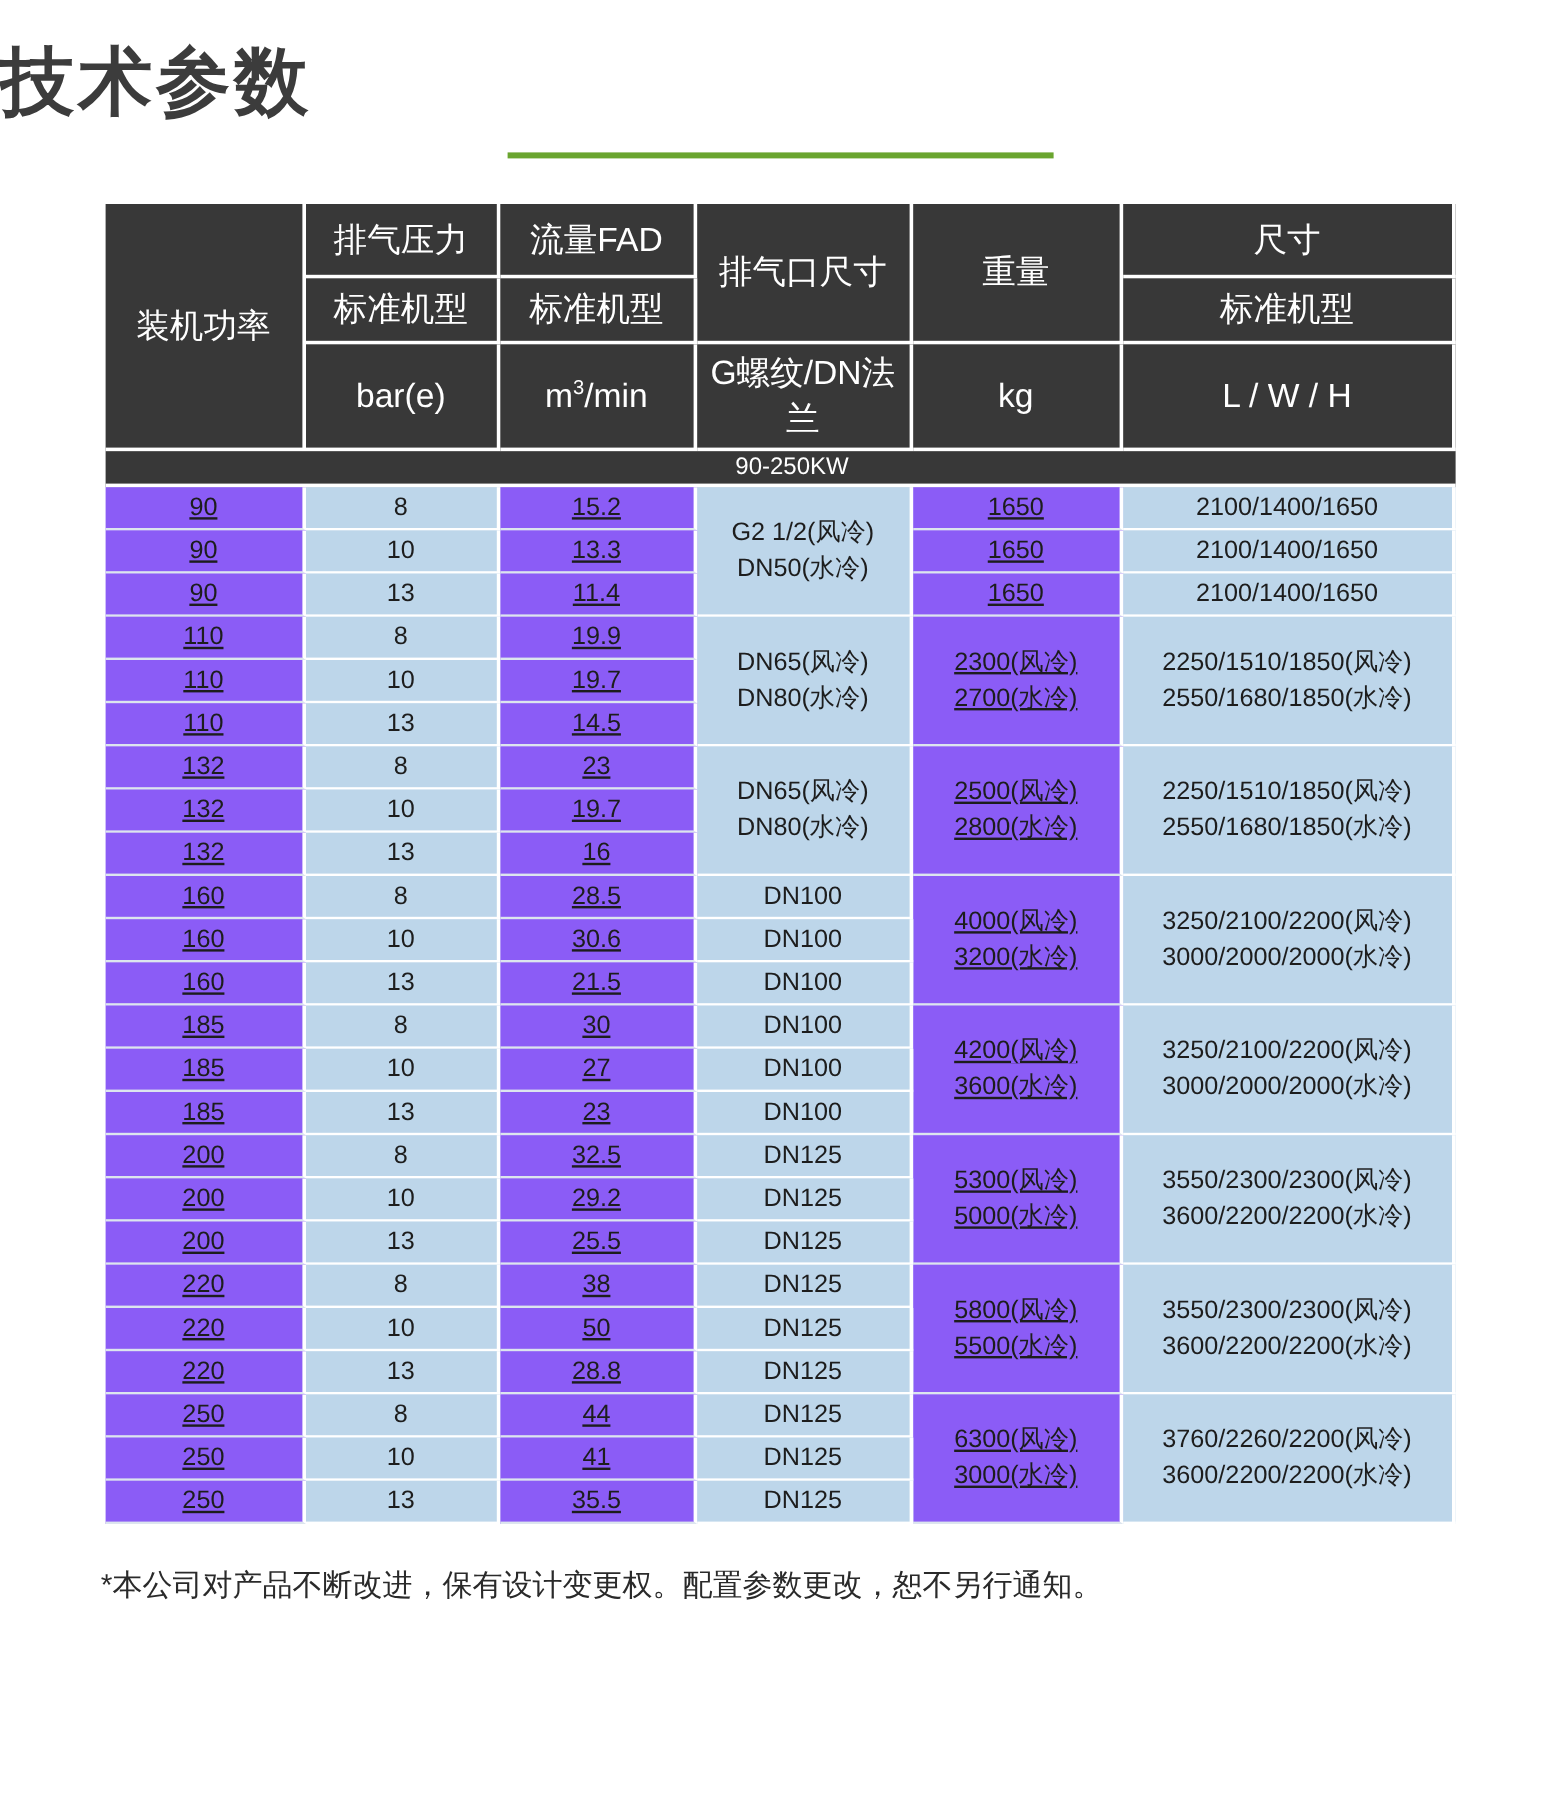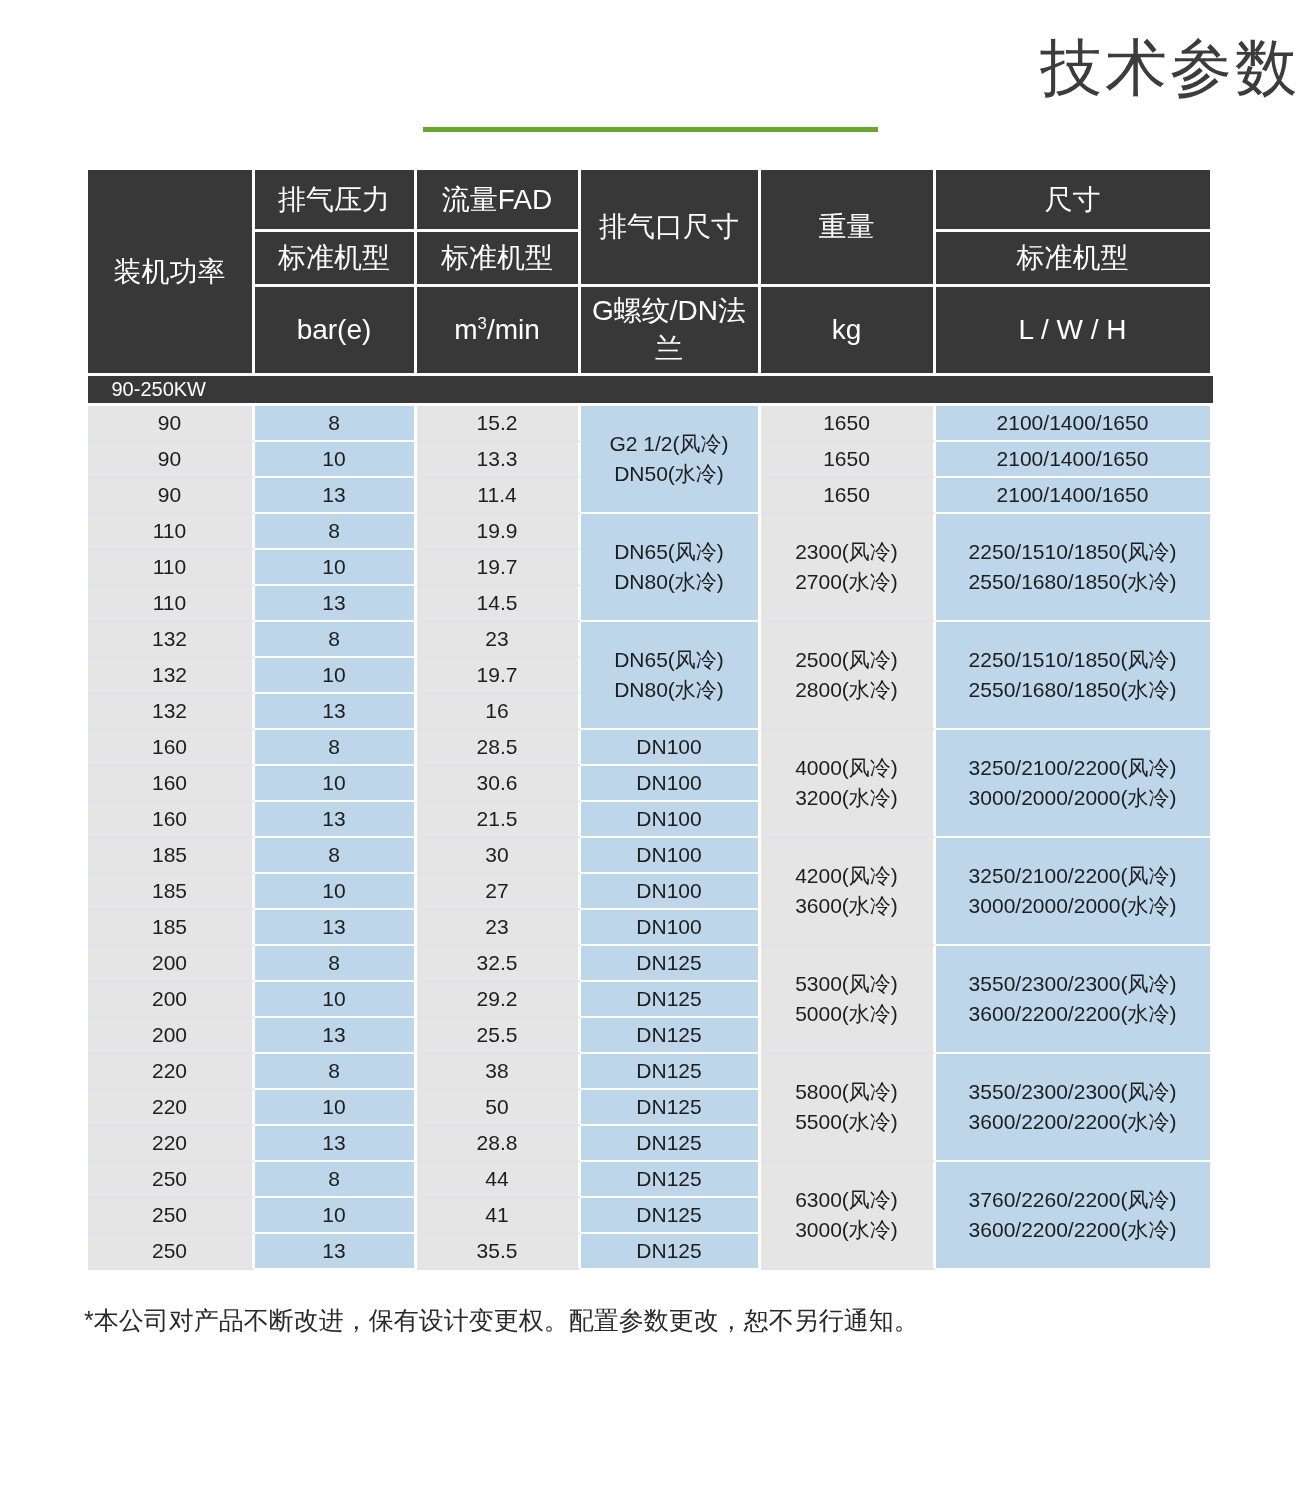"技术参数" .page-title { font-weight: 400 -> 700; text-align: right -> left }
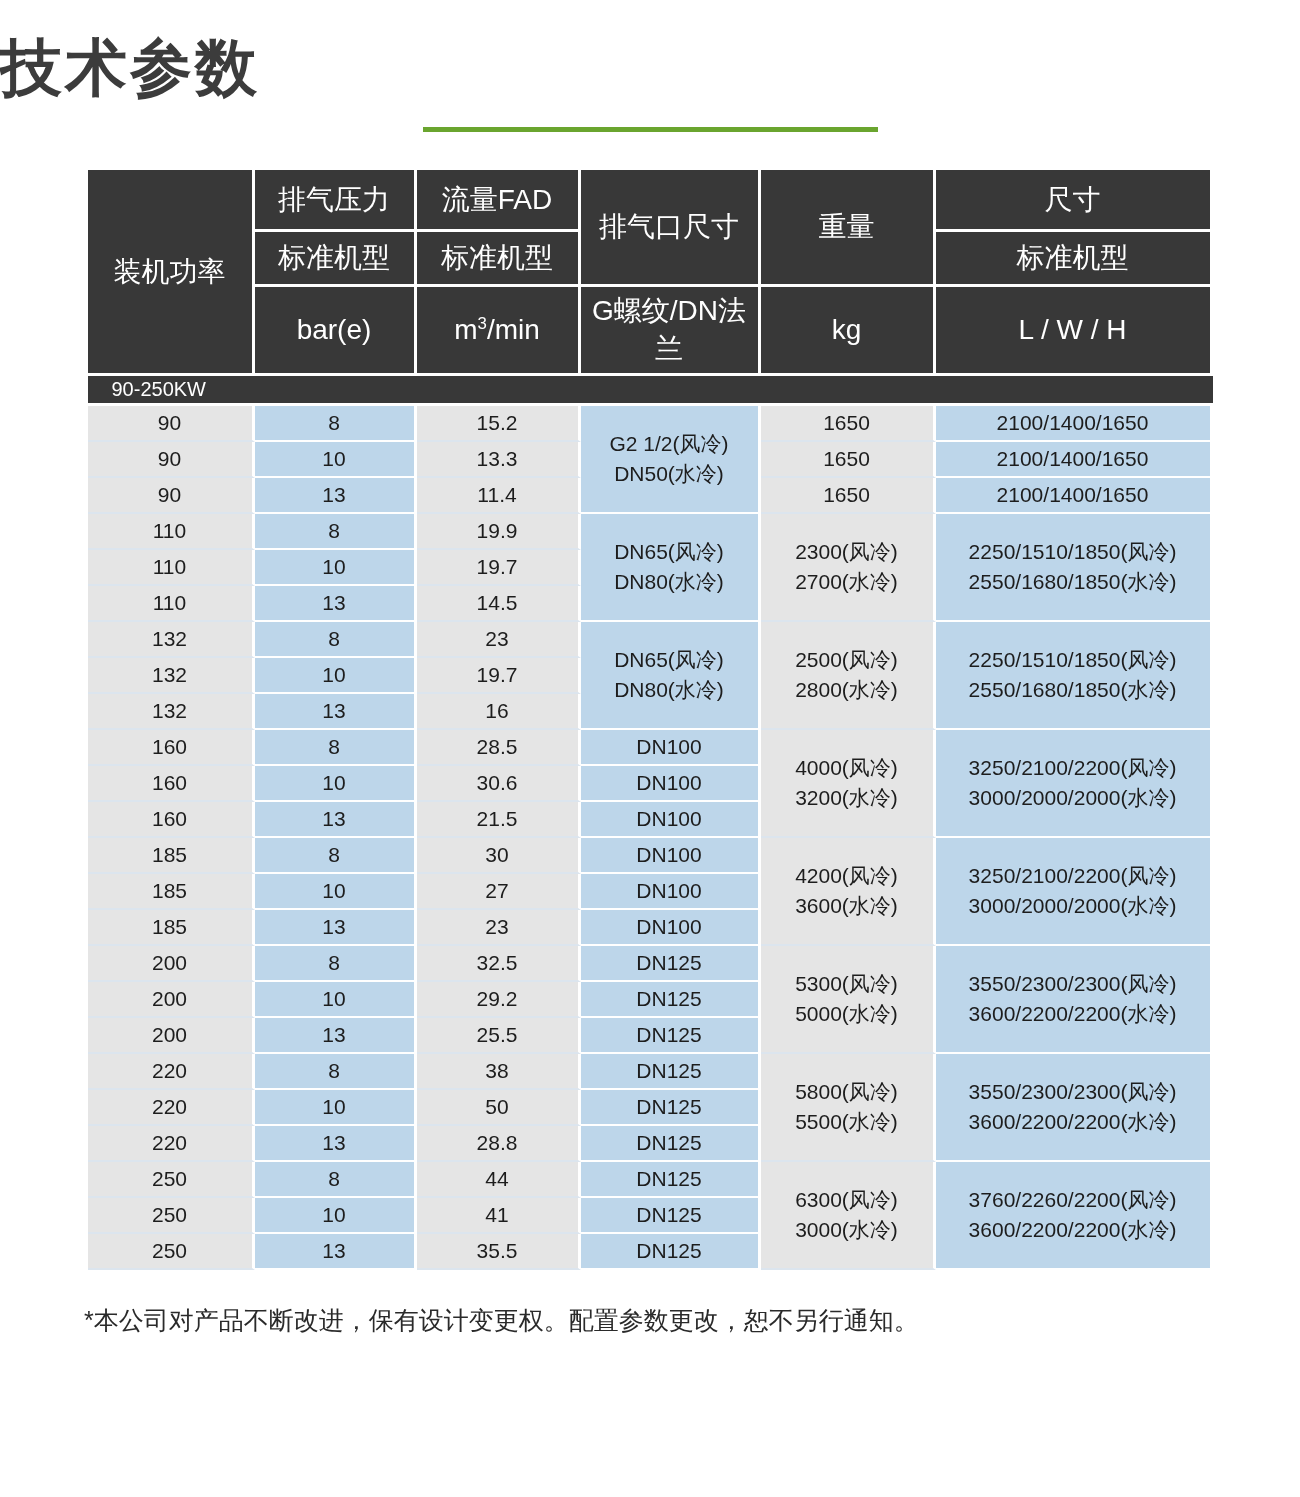"90-250KW" td.section { text-align: left -> center }
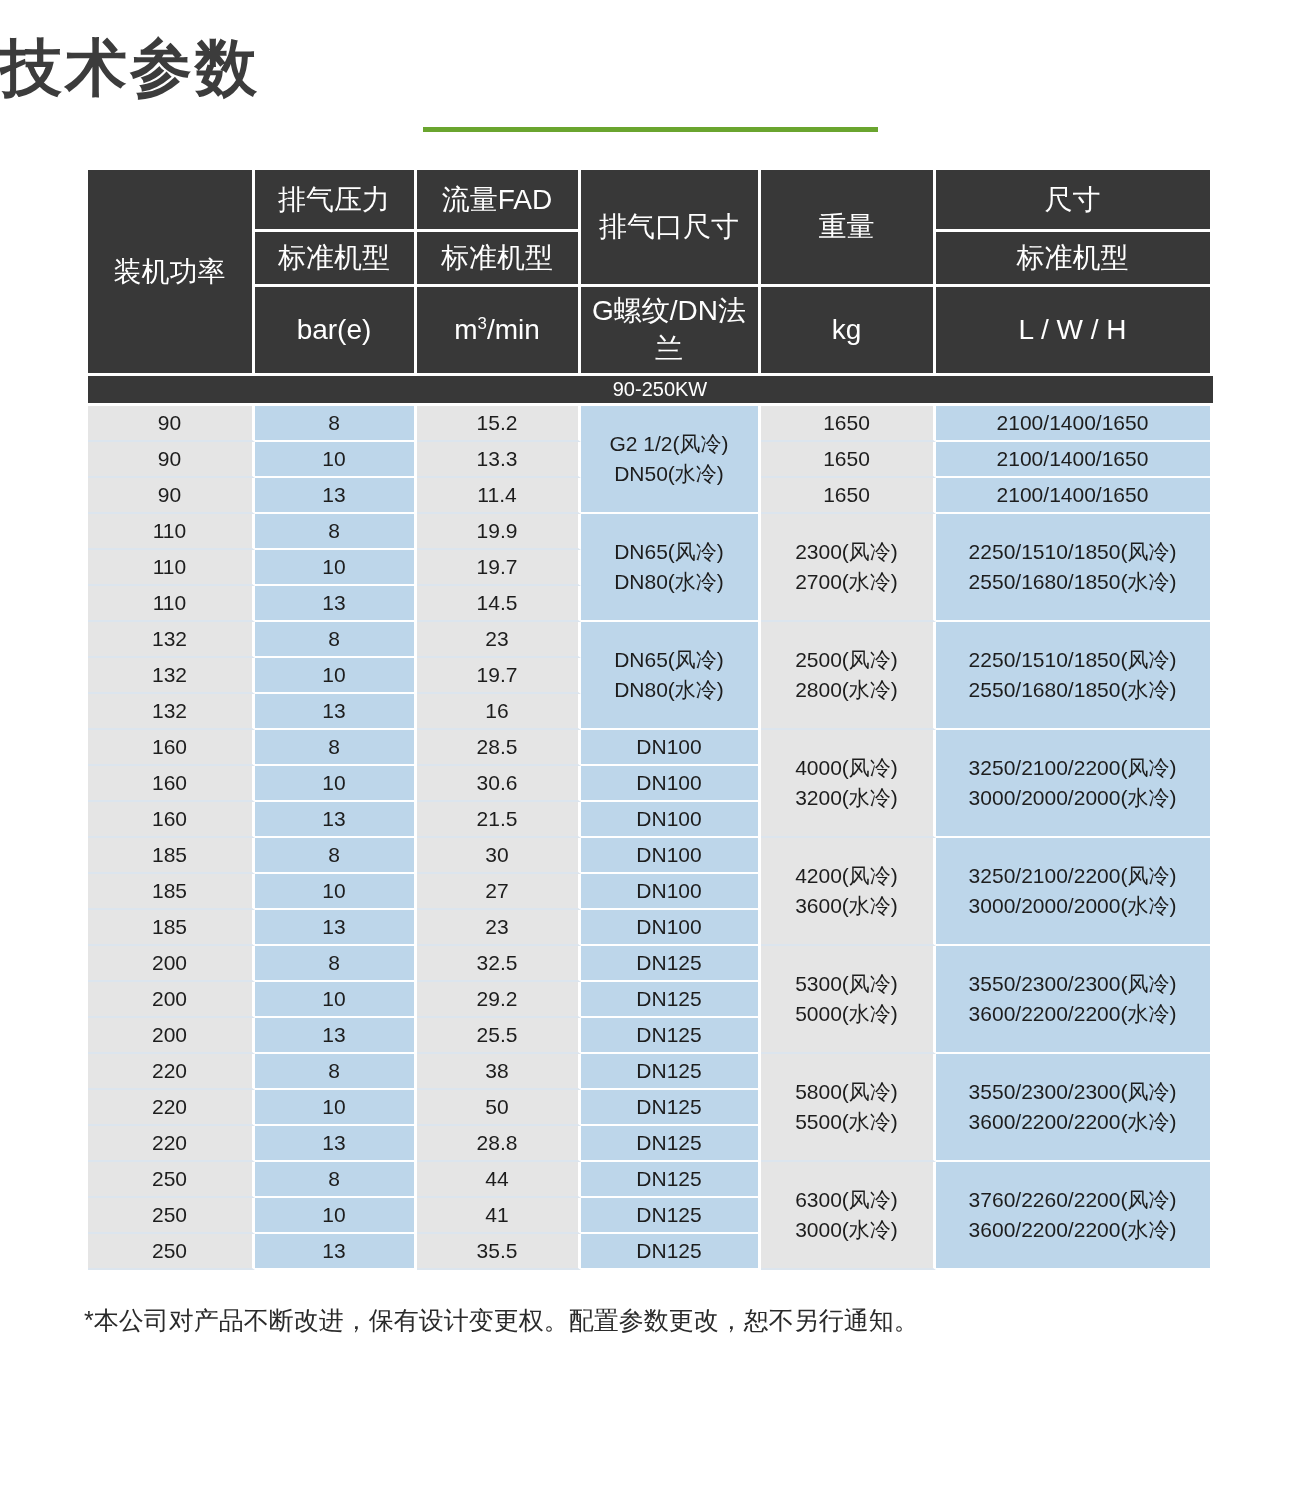"90" td.w { background: #e5e5e5 -> #8b5cf6; text-decoration: none -> underline }
